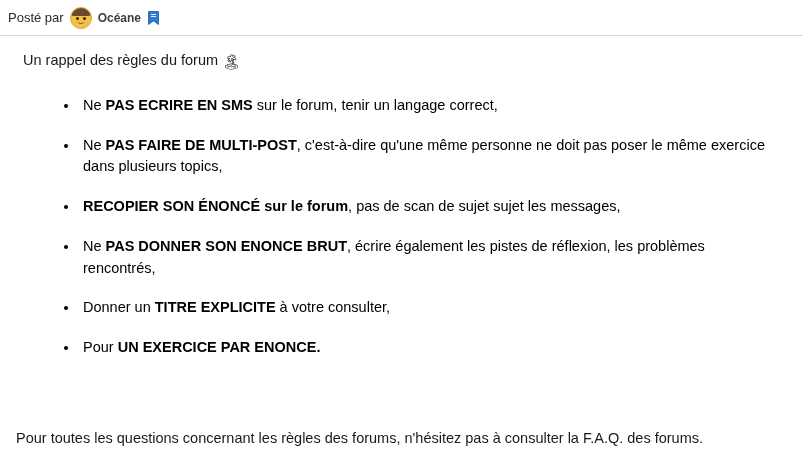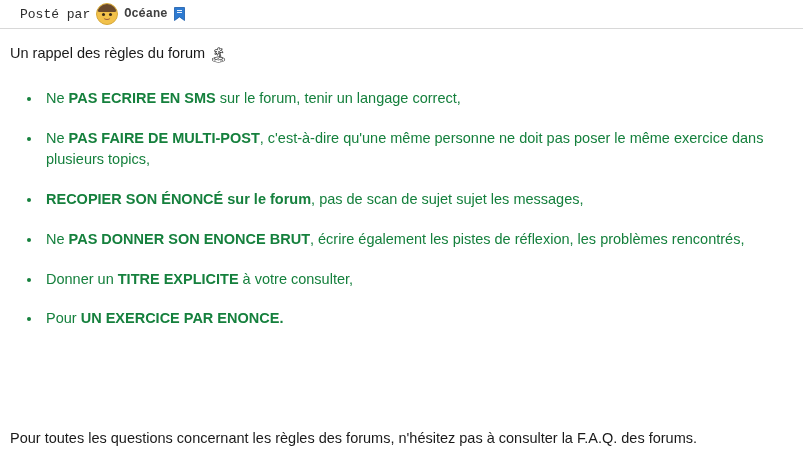"Posté par" .post-header { font-family: Liberation Mono, monospace -> none; height: 29px -> 36px; padding: 0 8px 0 20px -> 0 8px 0 8px }
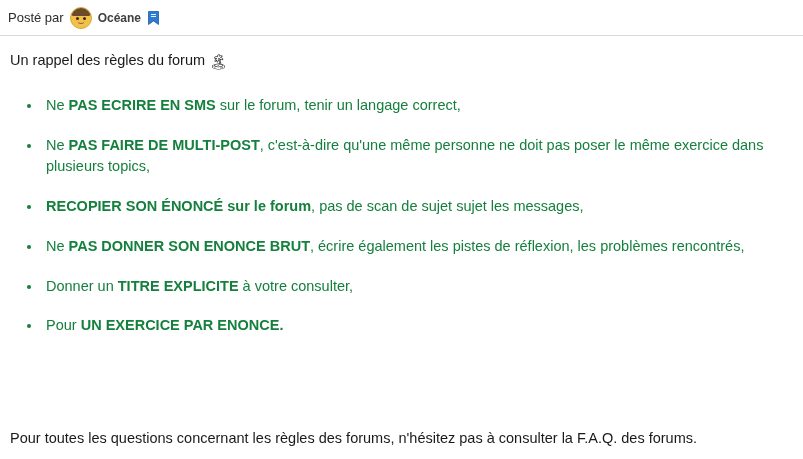"Un rappel des règles du" .post-body { padding: 0 10px -> 0 23px }
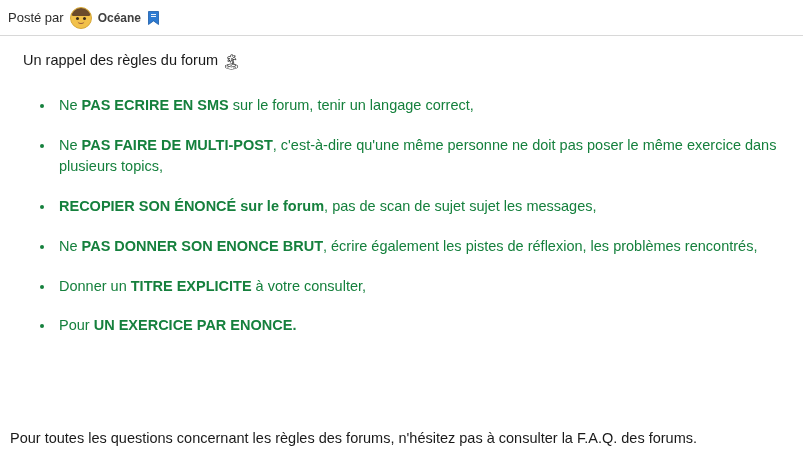"Ne PAS ECRIRE EN SMS" ul.rules li { color: #15803d -> #000000; margin-left: none -> 24px }
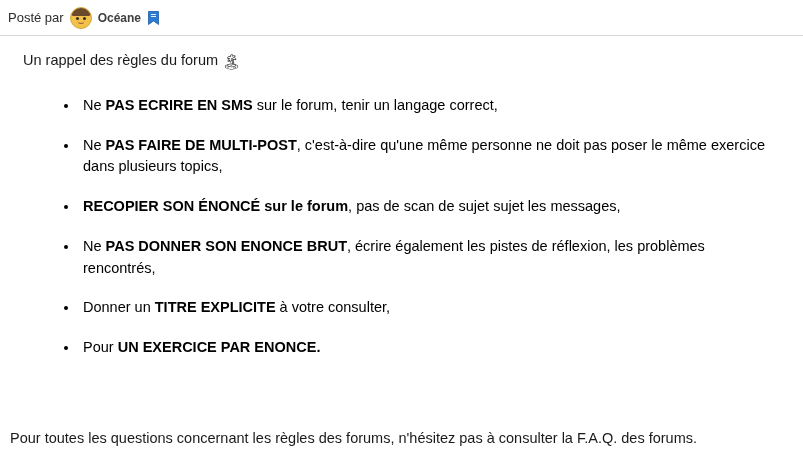"Pour toutes les questions concernant" .closing { left: 10px -> 16px }
